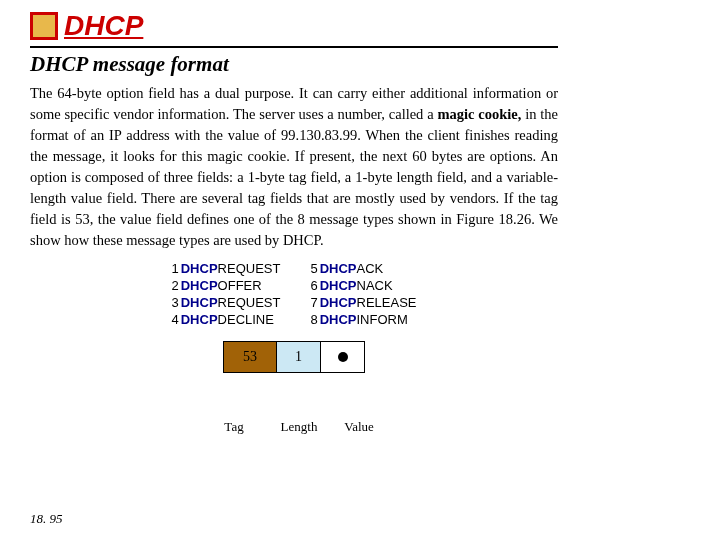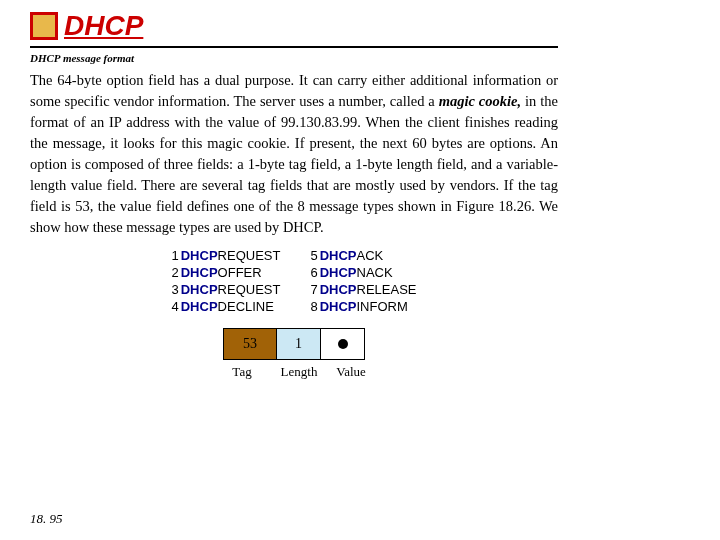"DHCP message format" .section-title { font-size: 11px -> 21px }
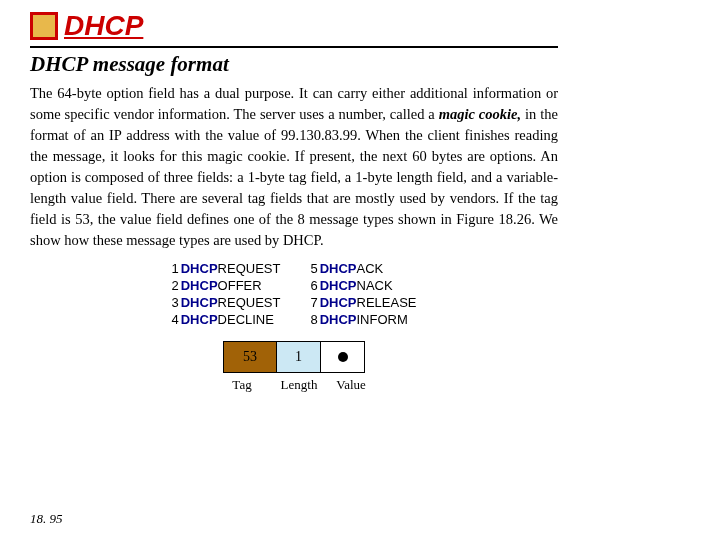"magic cookie," .magic-cookie { font-style: italic -> none }
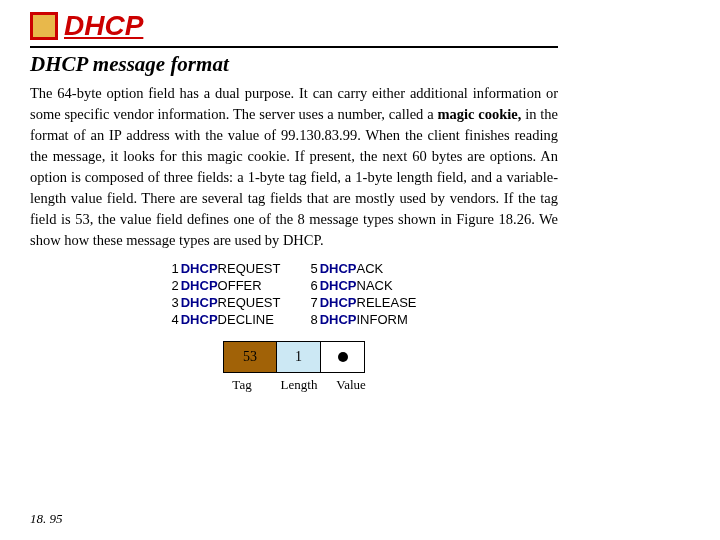"Tag" .tlv-labels { gap: 8px -> 16px; margin-top: none -> 42px }
